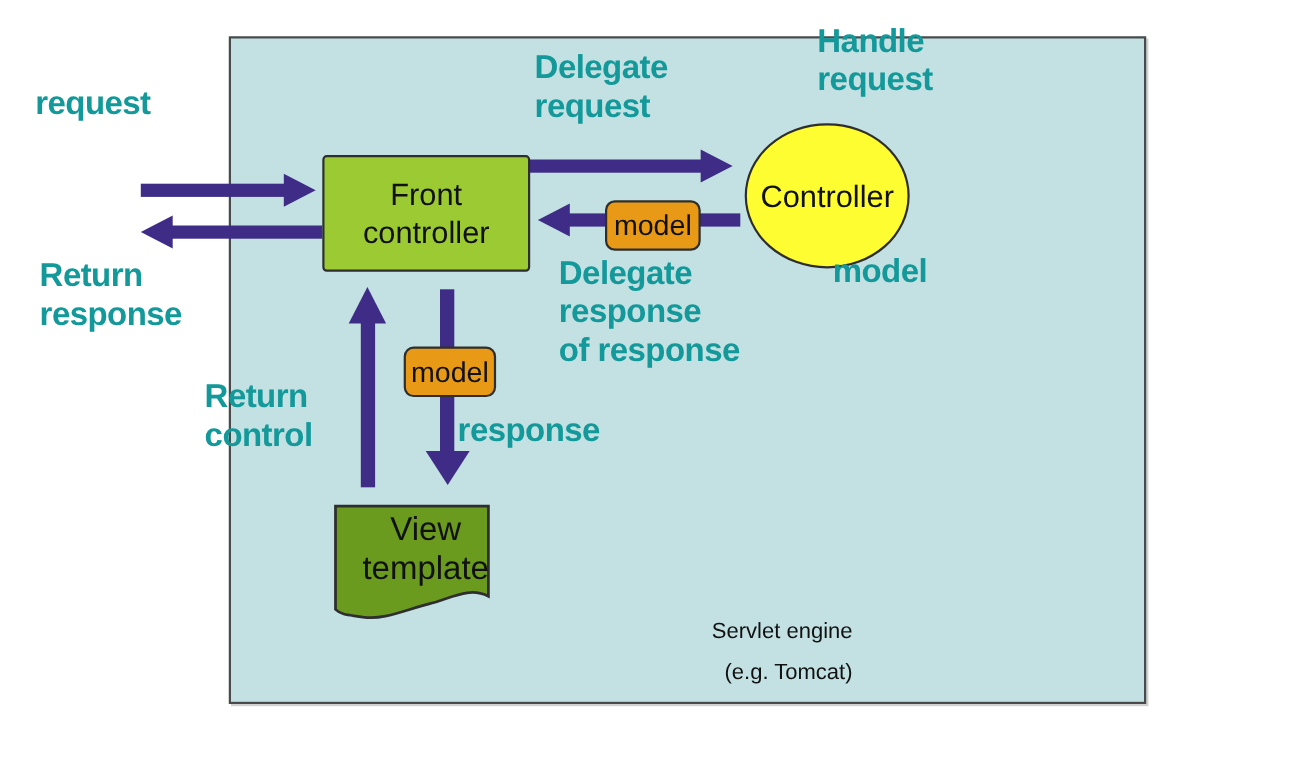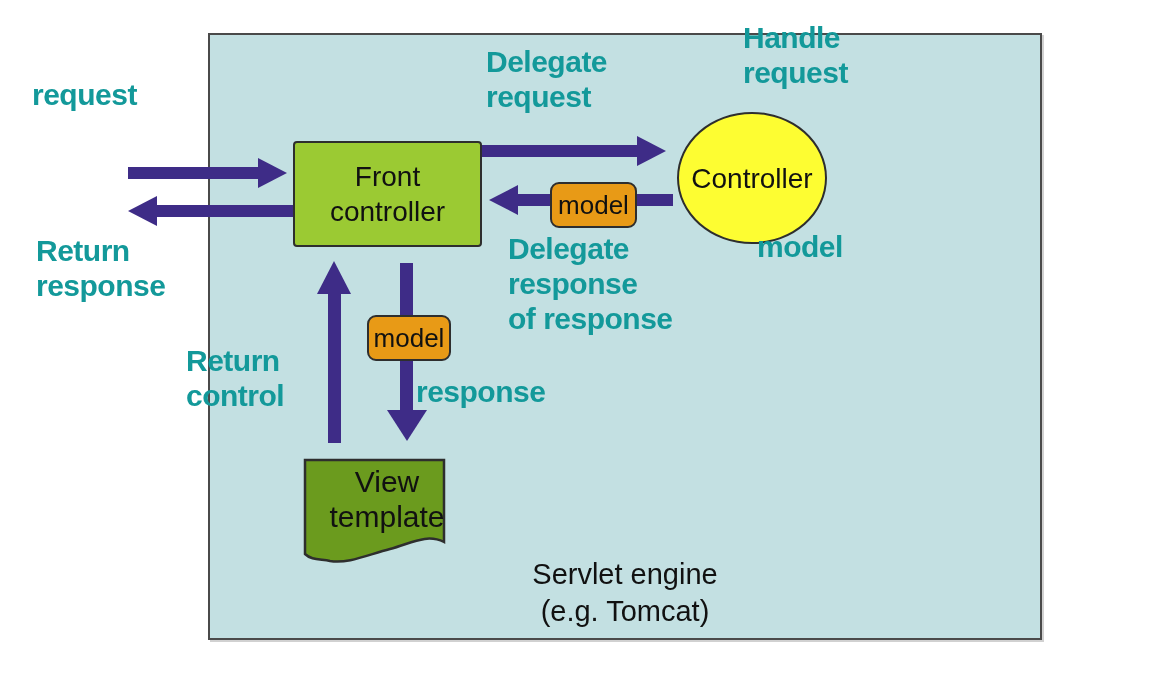"Servlet engine" .black-lbl { font-size: 29px -> 20px; text-align: center -> right }
